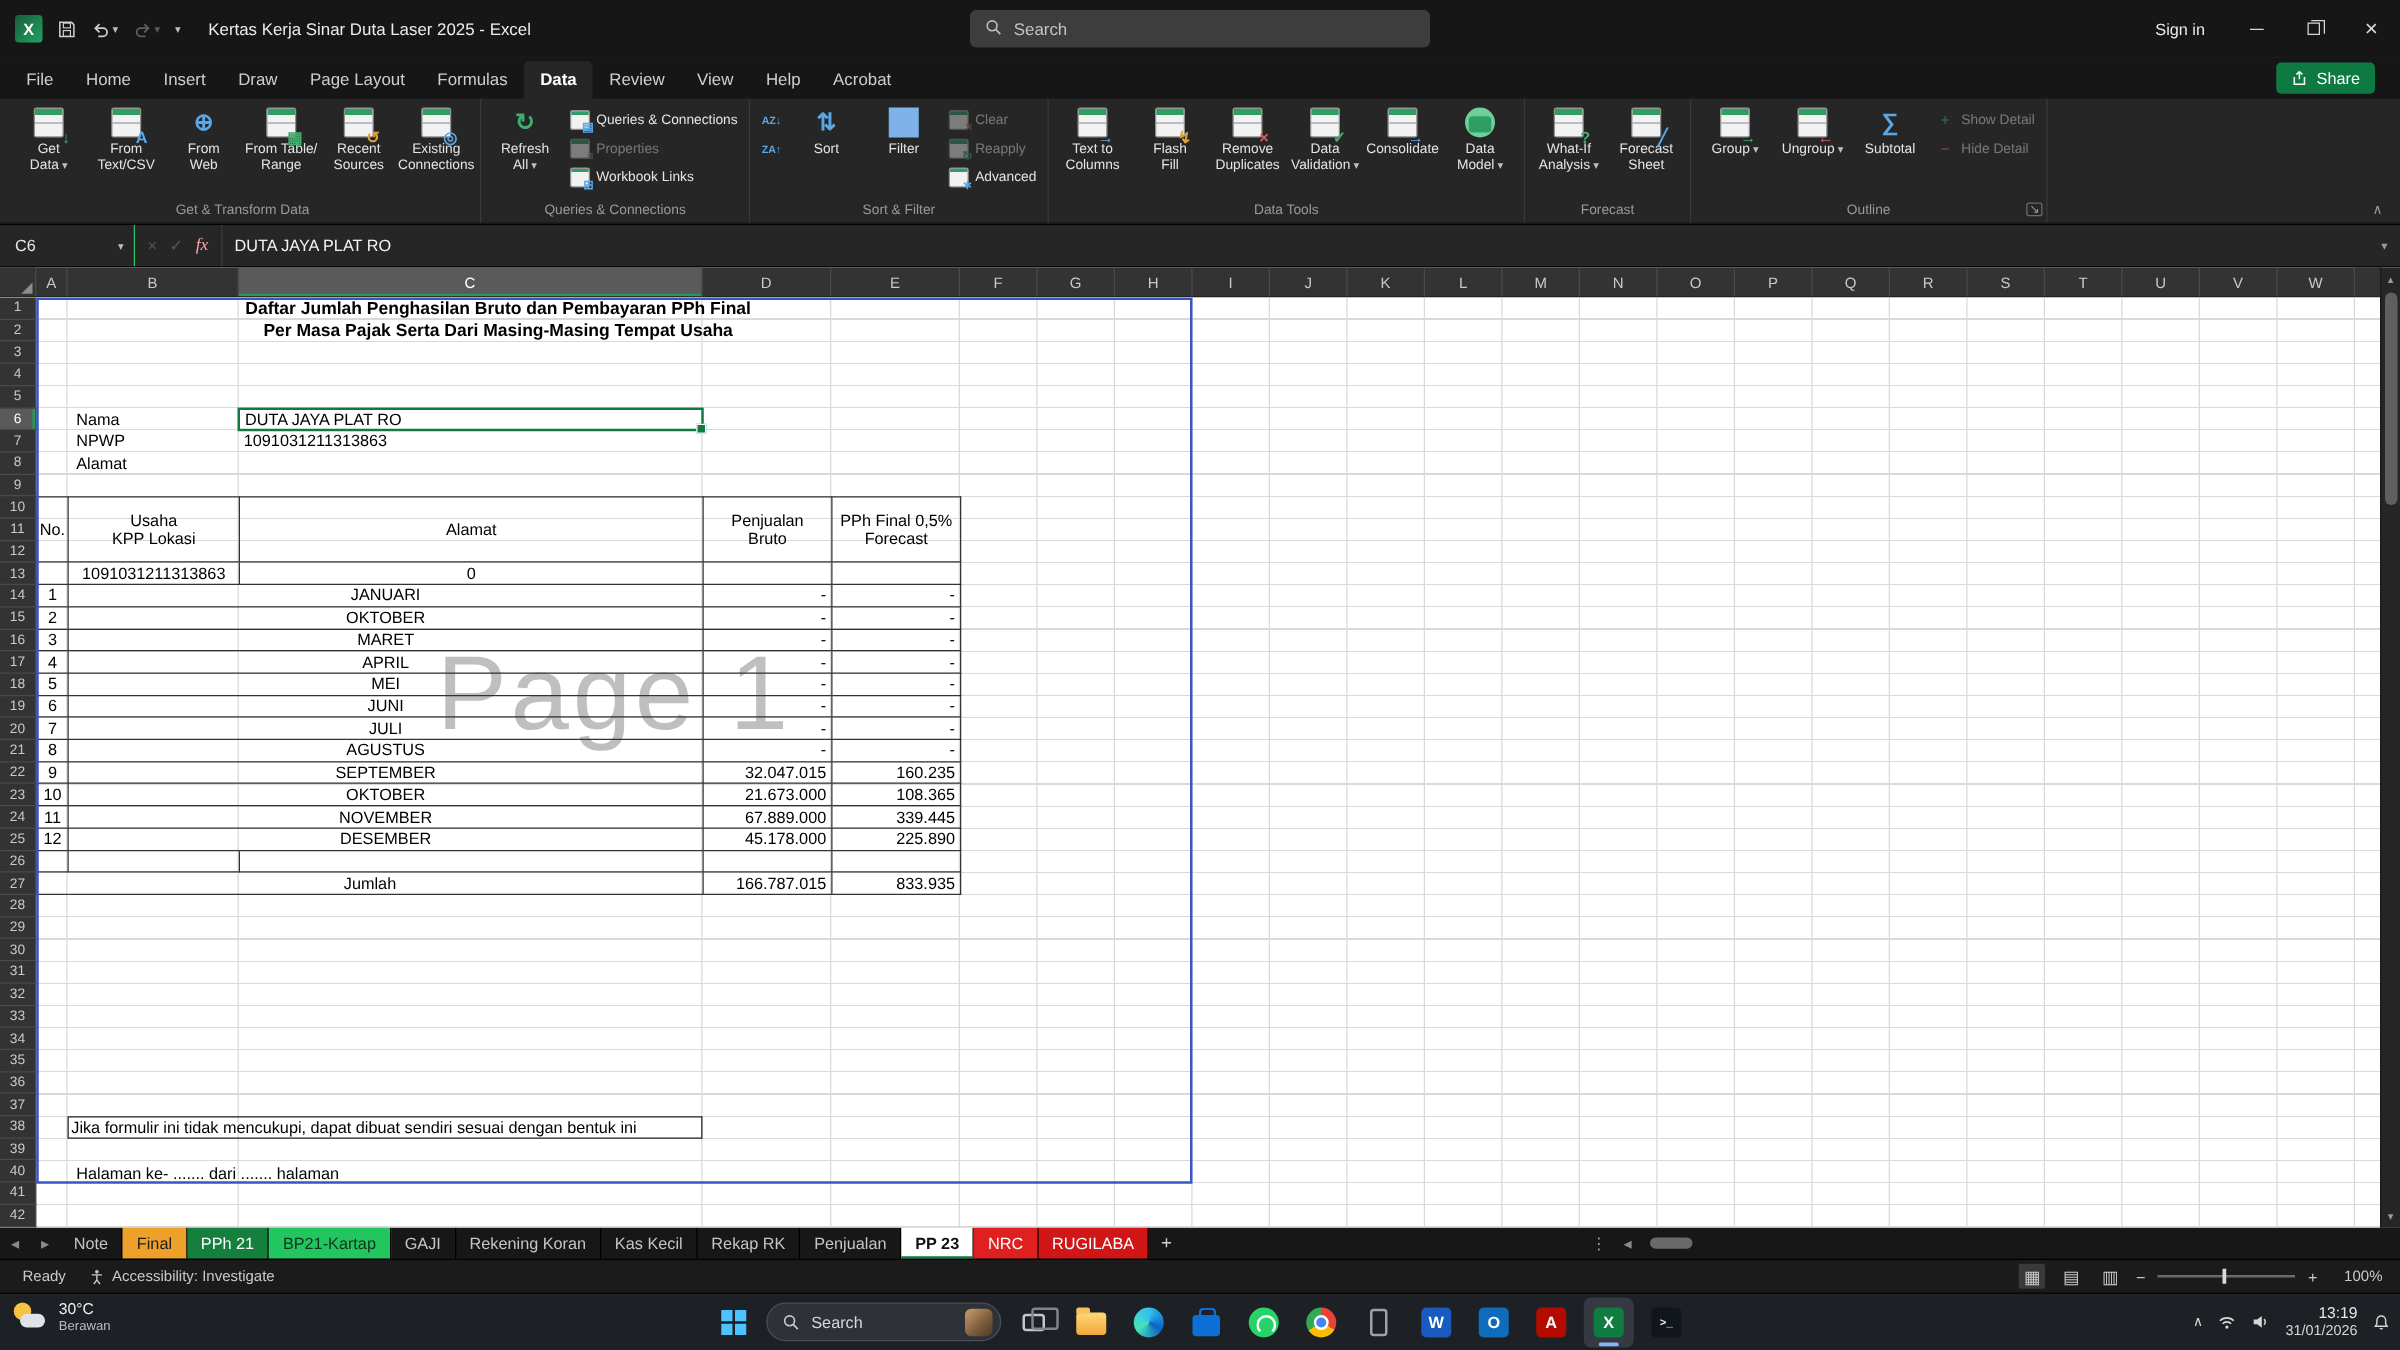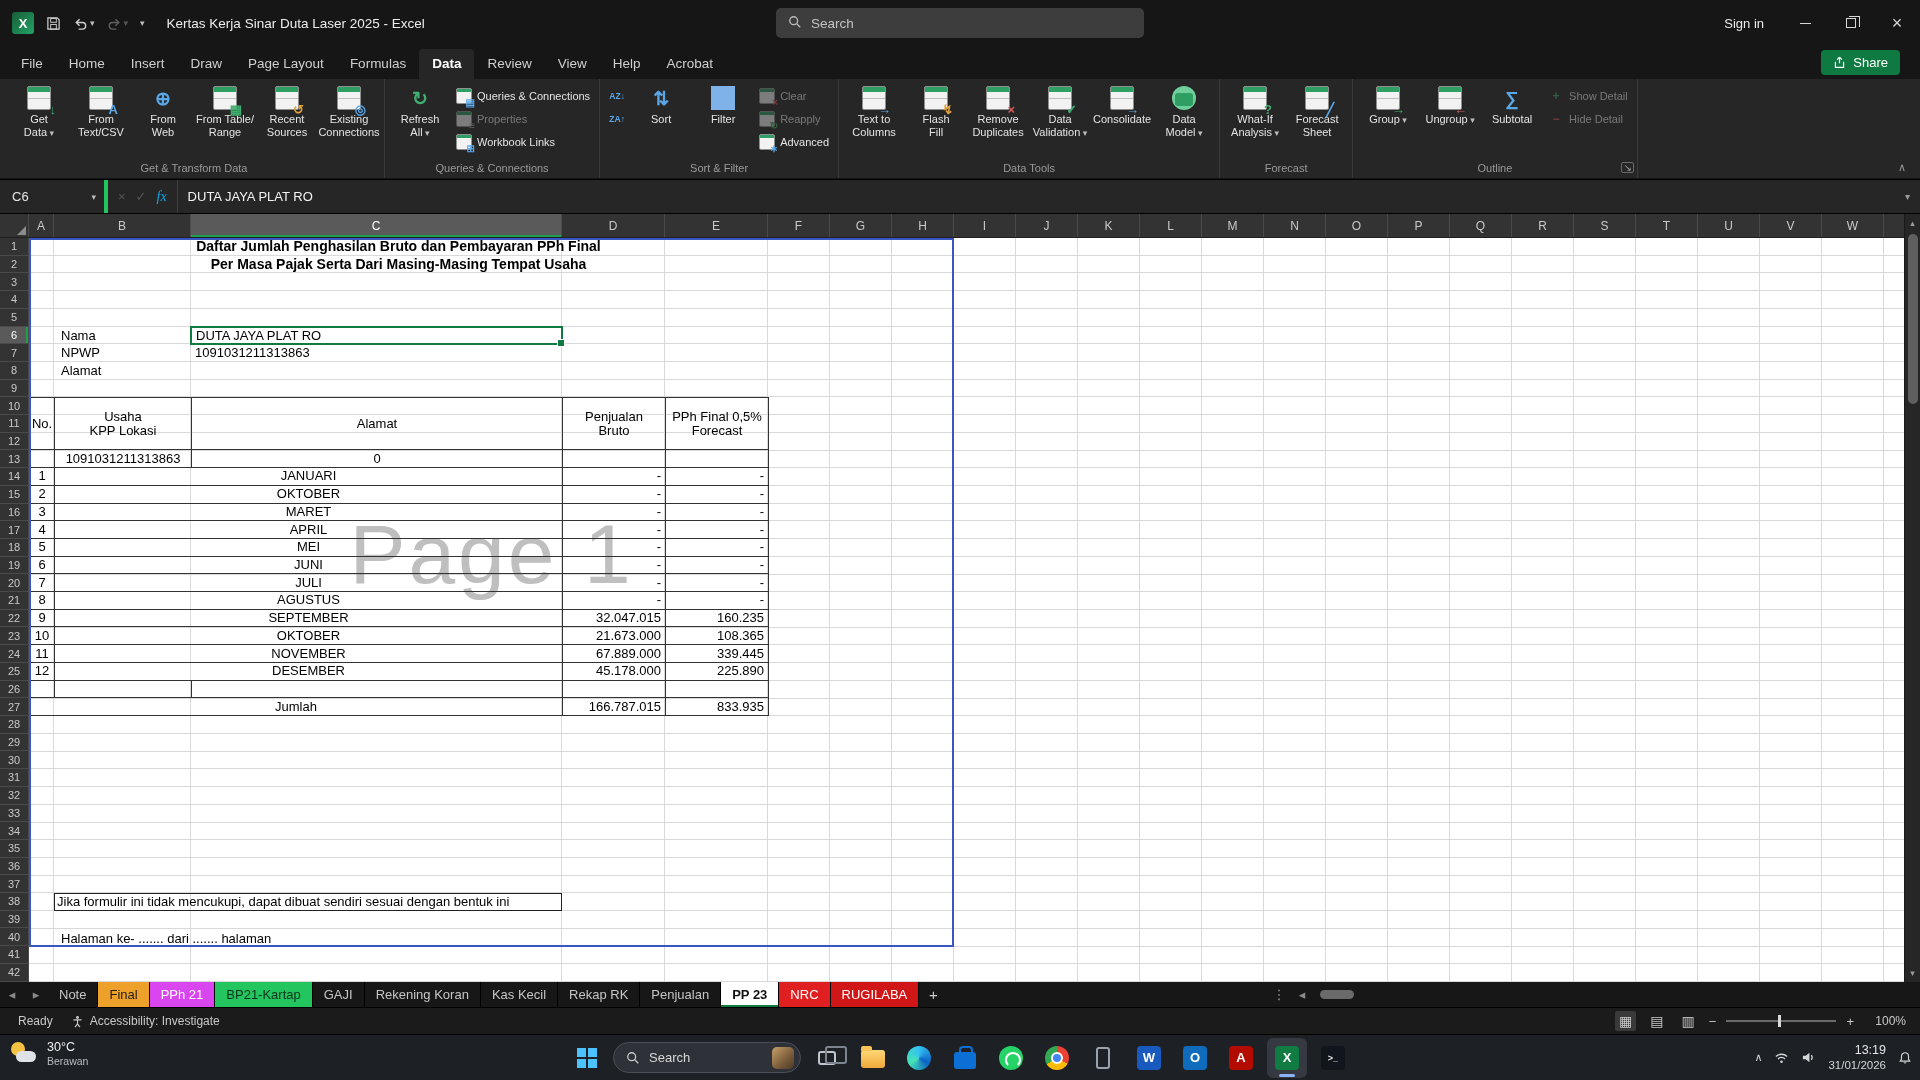"C6" .namebox { border-right: 4px solid #22c55e -> 1px solid #22c55e }
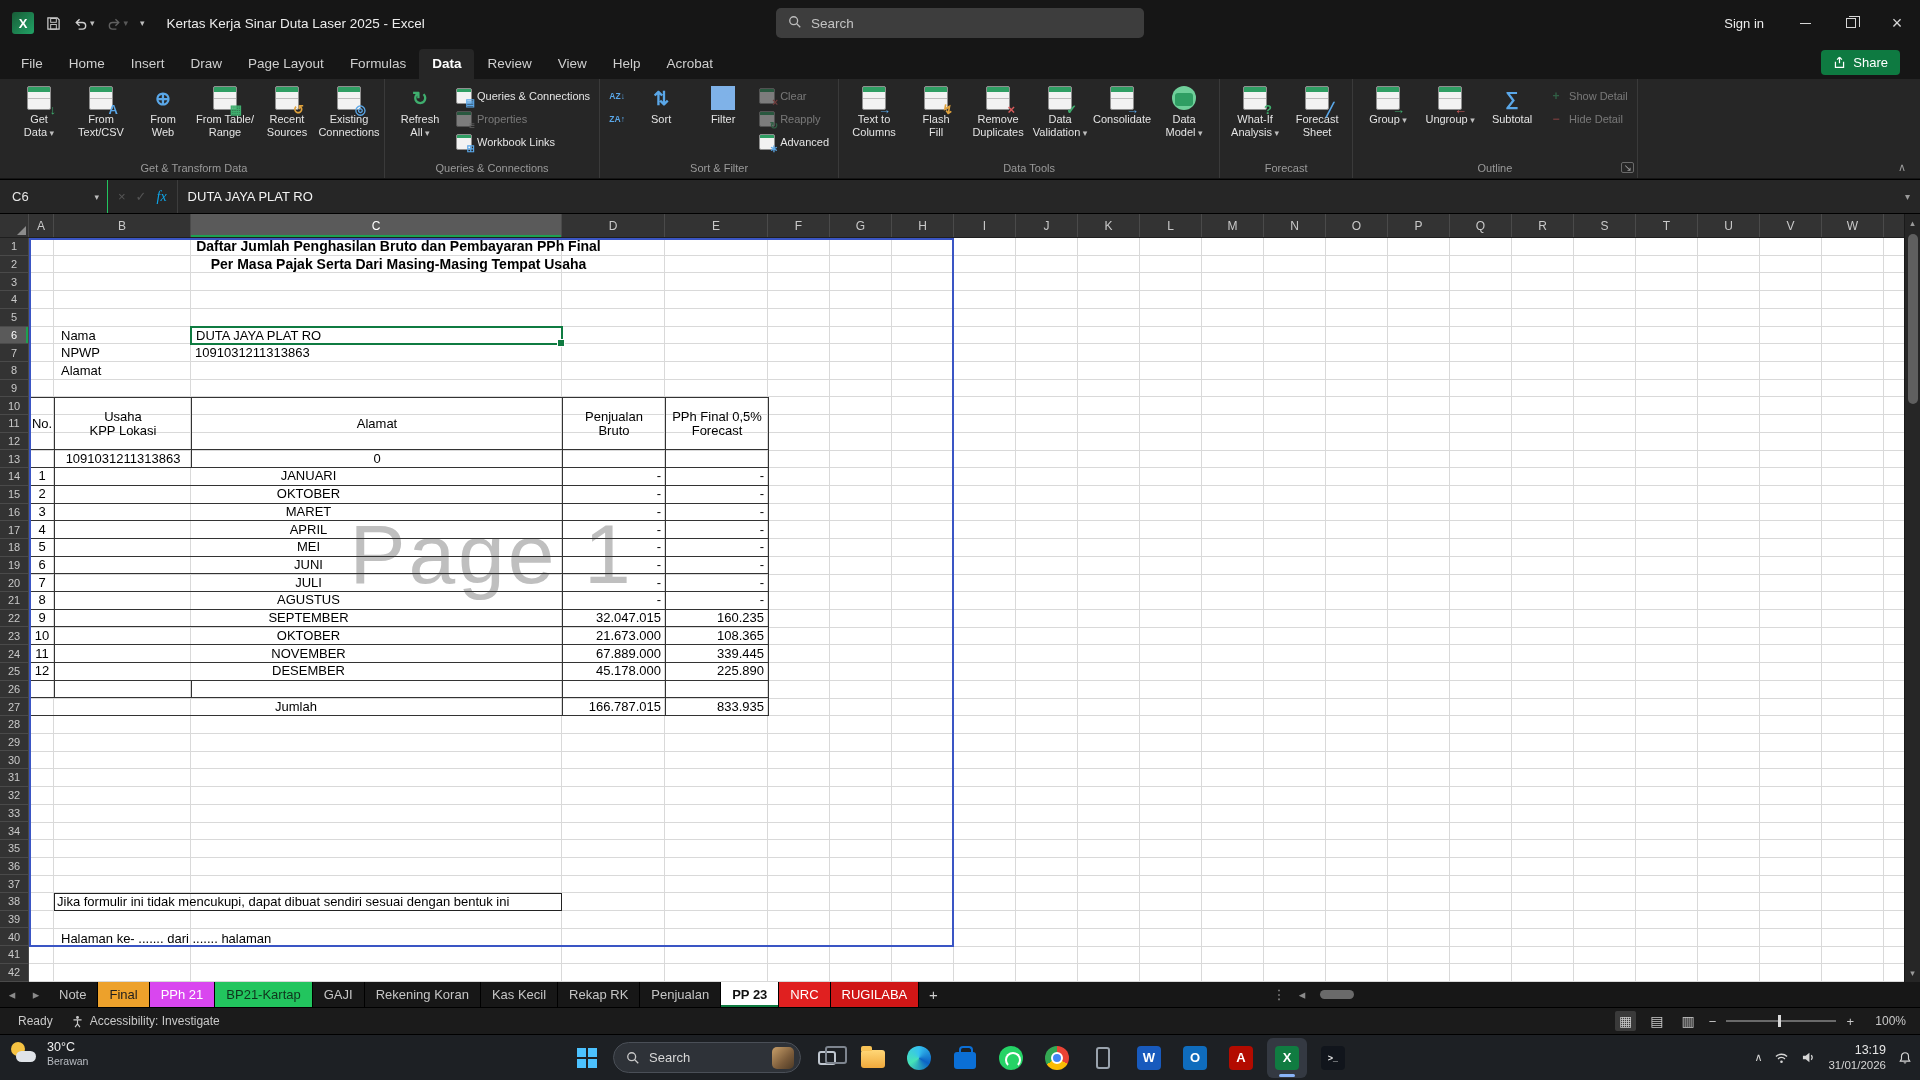"fx" .fx { color: #0ea5e9 -> #fca5a5 }
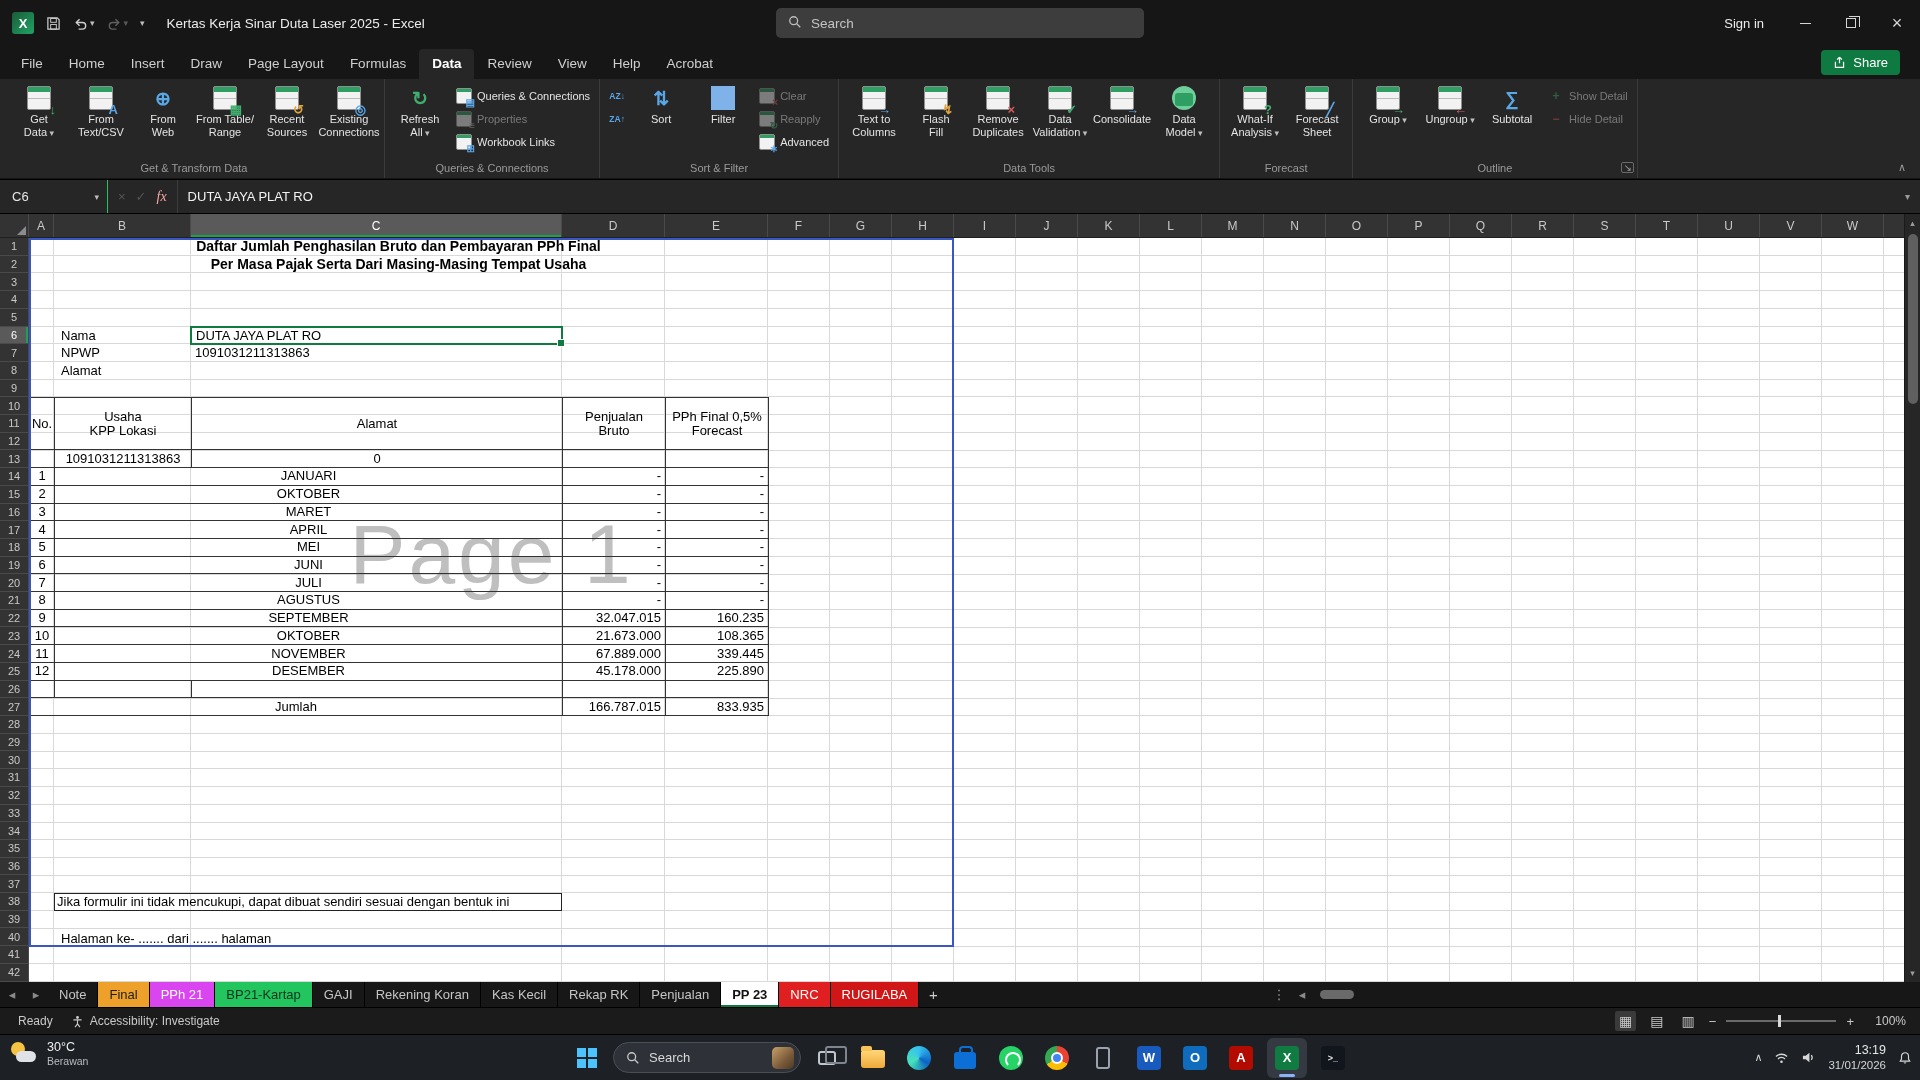"PPh 21" div.stab { background: #d946ef -> #15803d }
